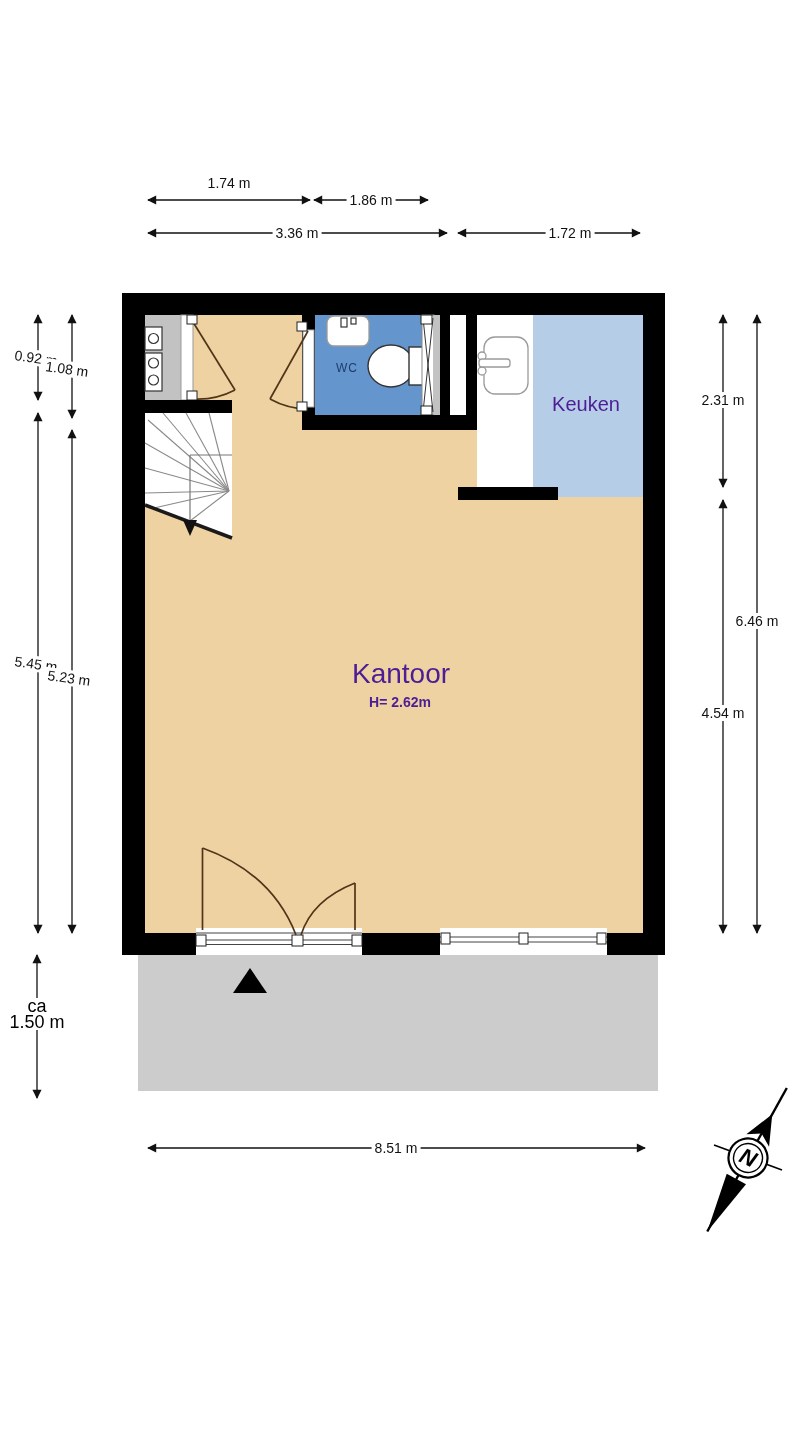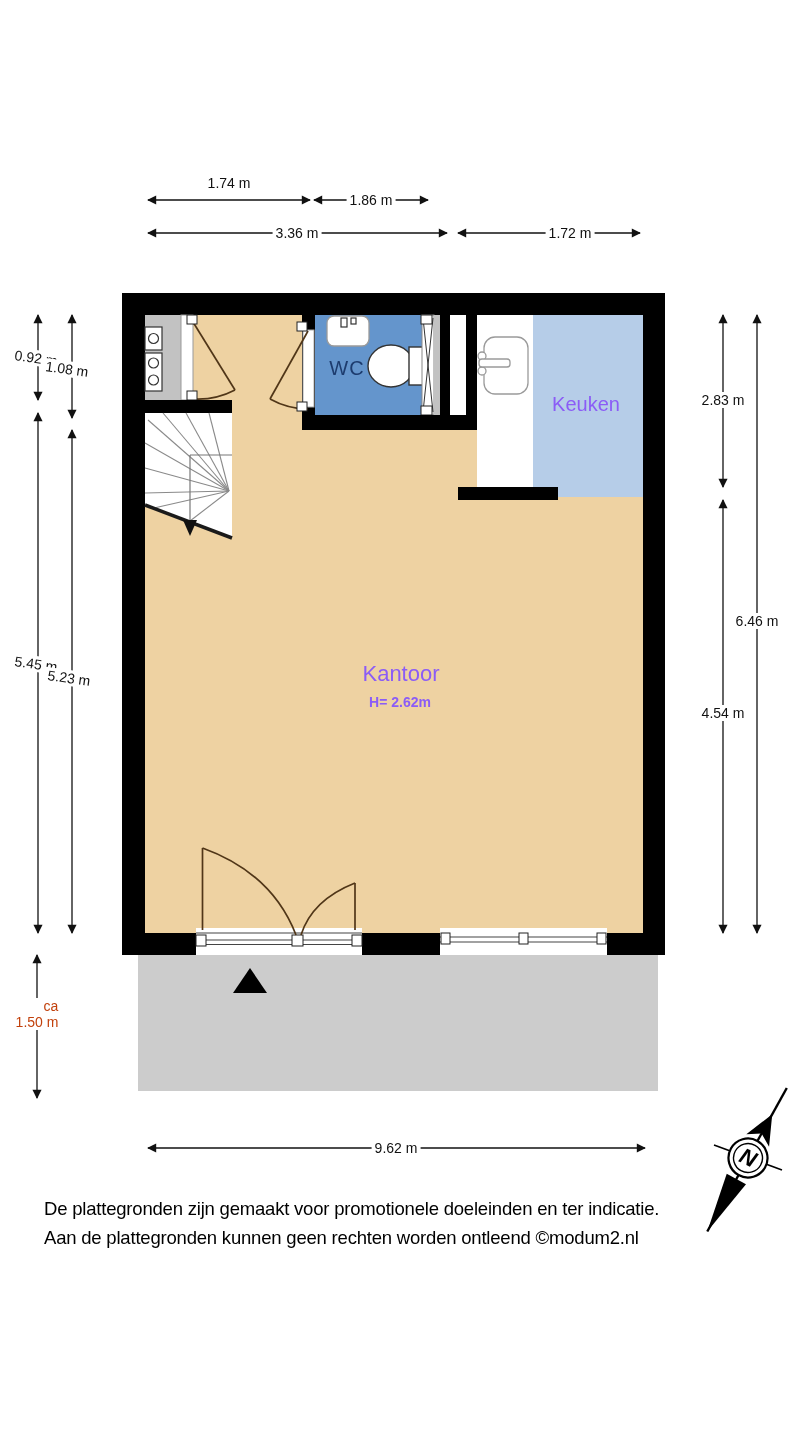"WC" .wc-label { font-size: 20px -> 12px }
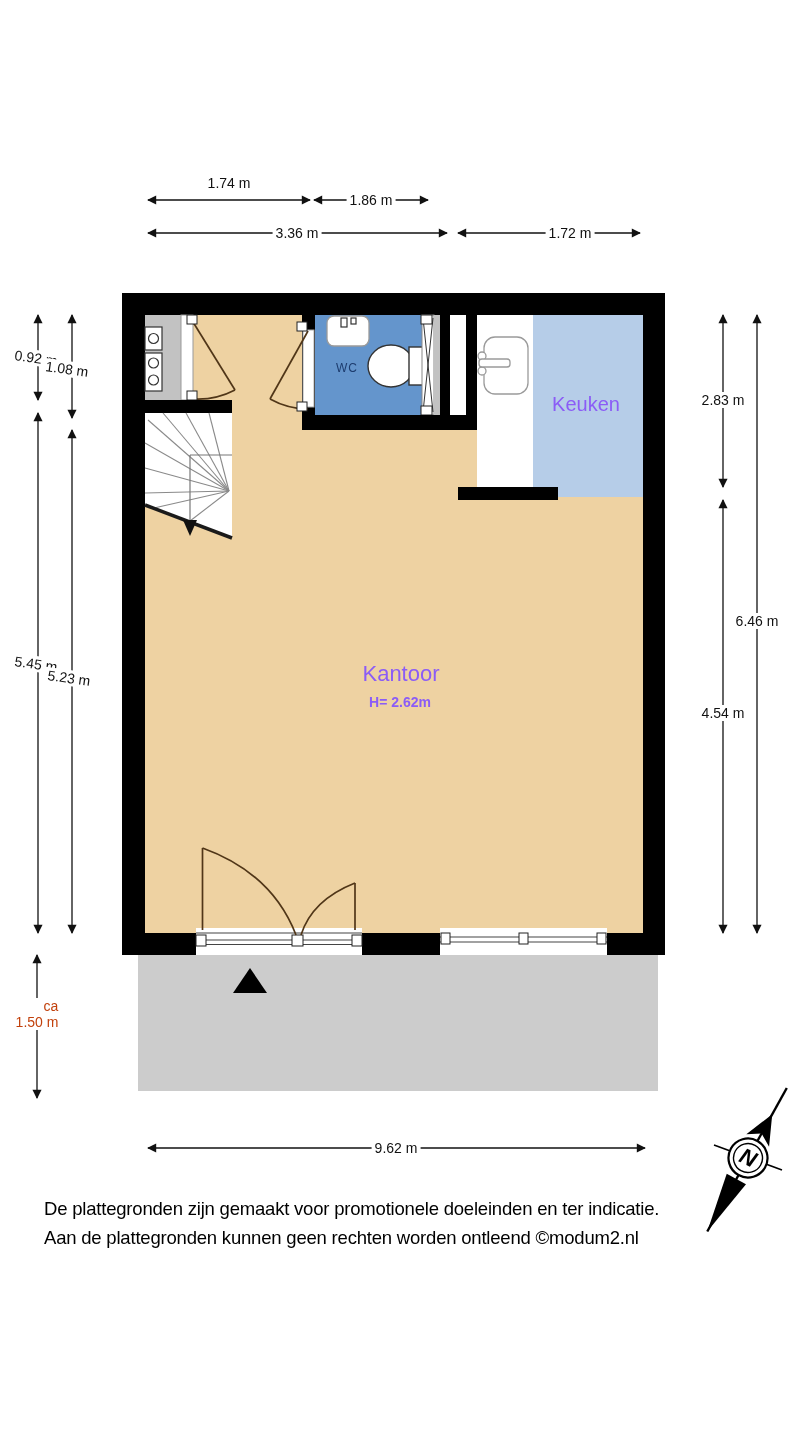"Keuken" .room { color: #8b5cf6 -> #4c1d95 }
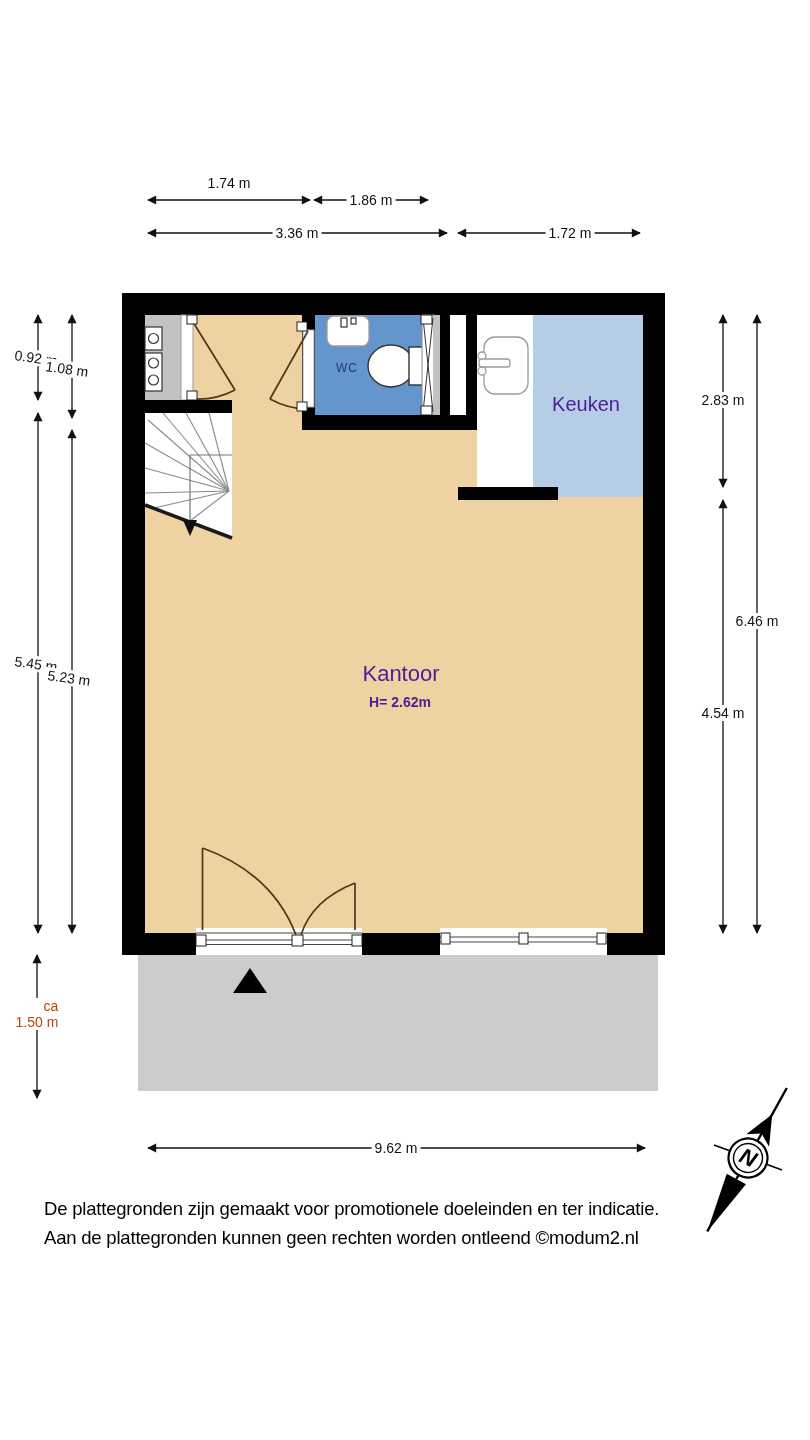"2.83 m" div.lbl { text: 2.83 -> 2.31 }
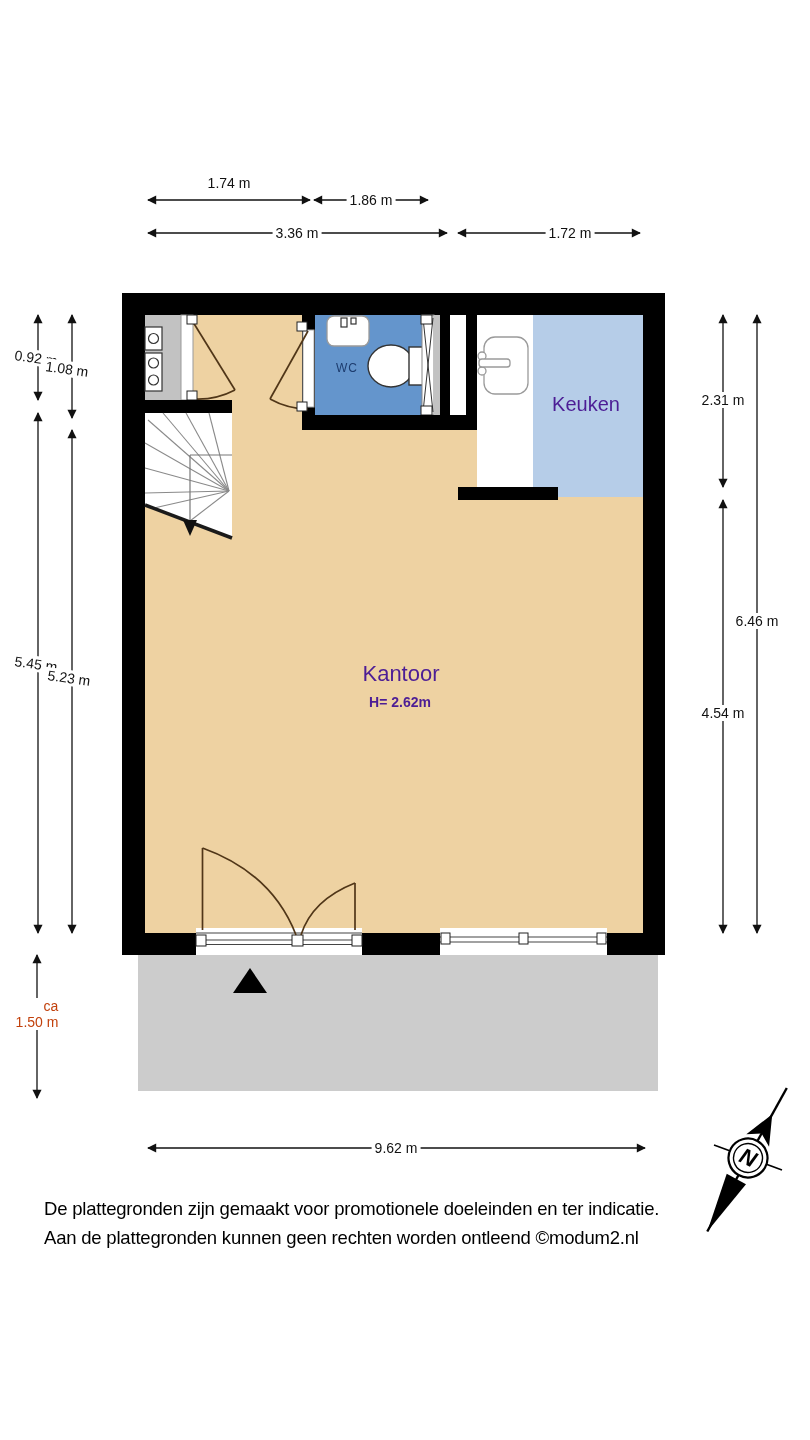"Kantoor" .kantoor-label { font-size: 22px -> 28px }
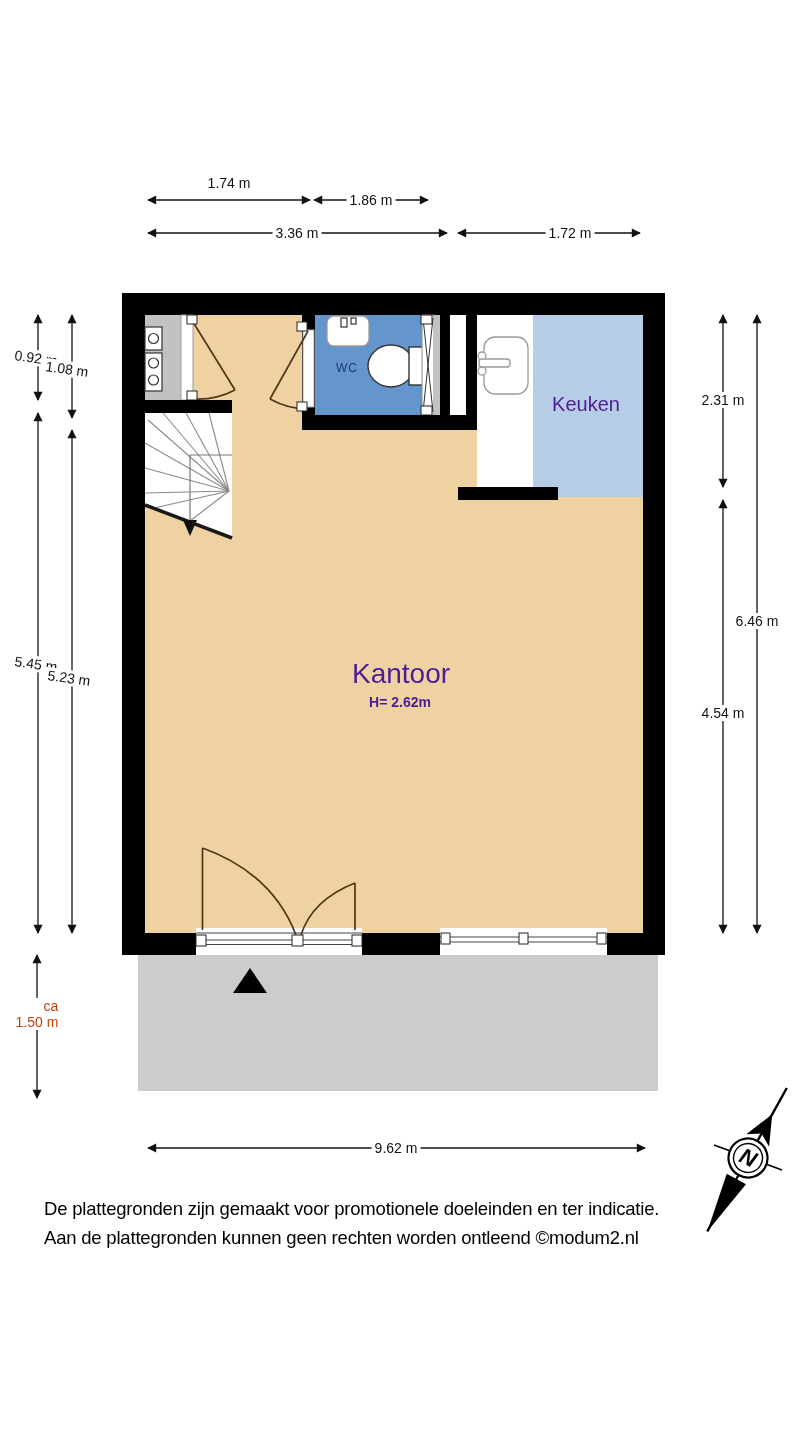"ca" .ca-label { color: #c2410c -> #000000; font-size: 14px -> 18px; text-align: right -> center }
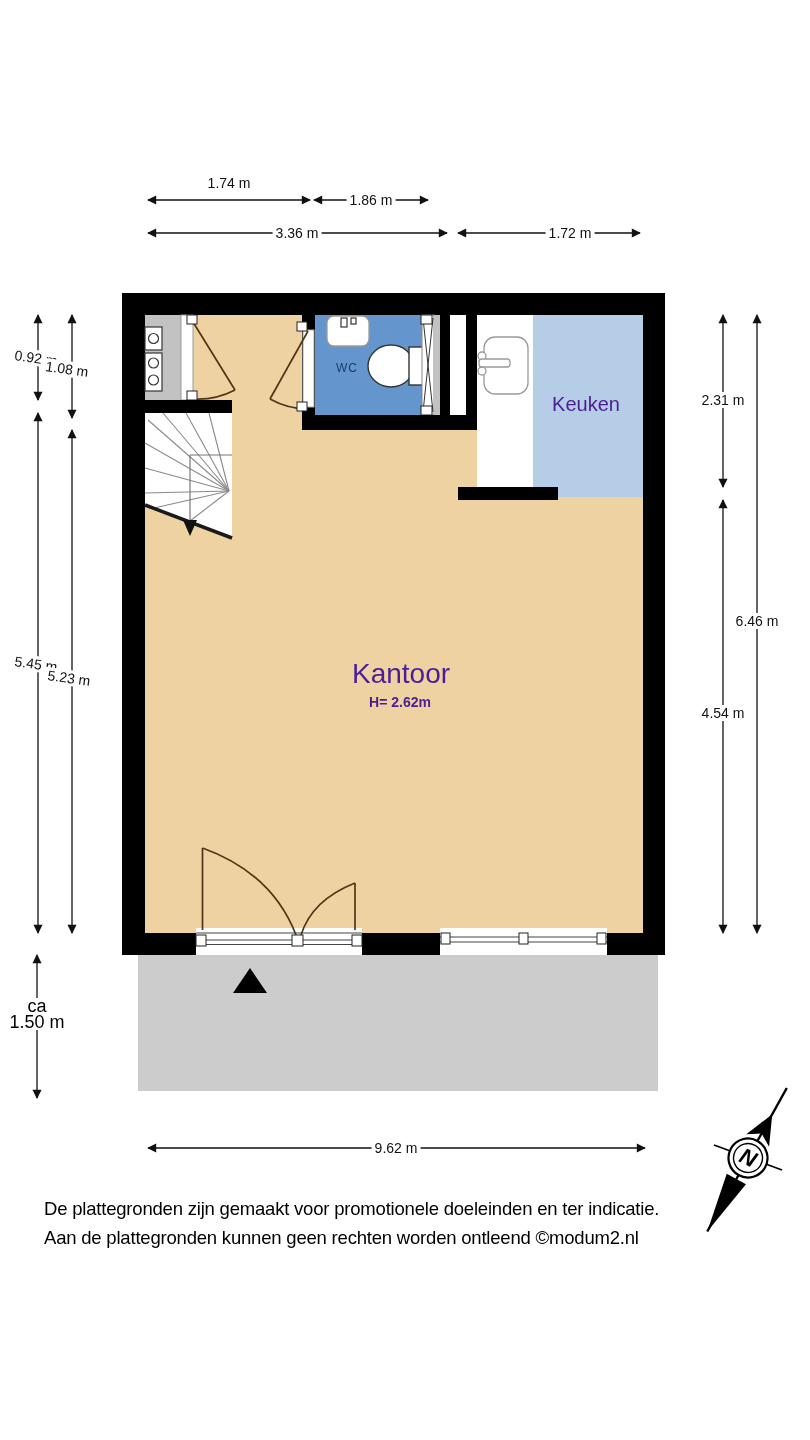"9.62 m" div.lbl { text: 9.62 -> 8.51 }
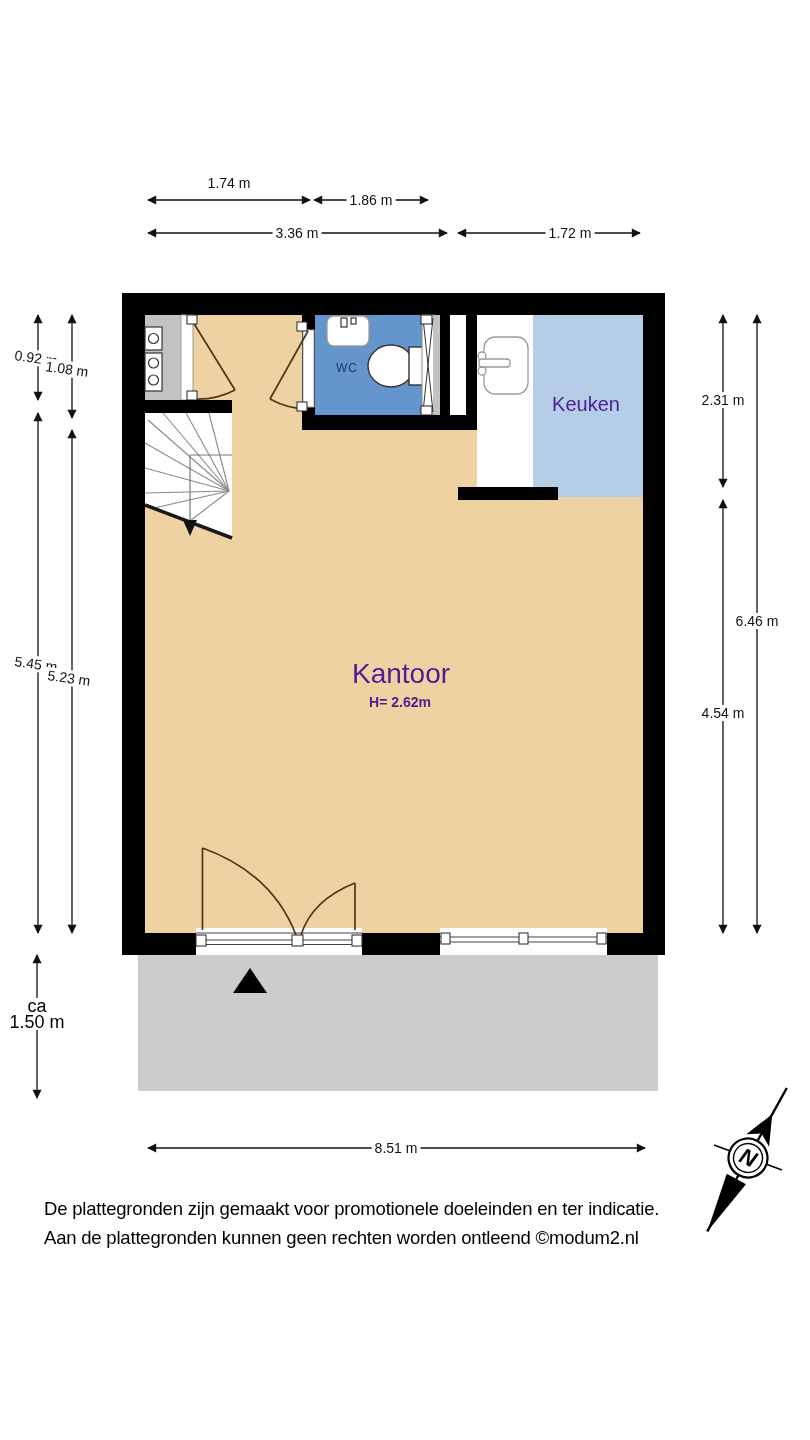"De plattegronden zijn gemaakt voor" div.footer { html: <div> <div>De plattegronden zijn gemaakt voor promotionele doeleinden en ter indicatie.</div> <div>Aan de plattegronden kunnen geen rechten worden ontleend ©modum2.nl</div> </div> -> none }
